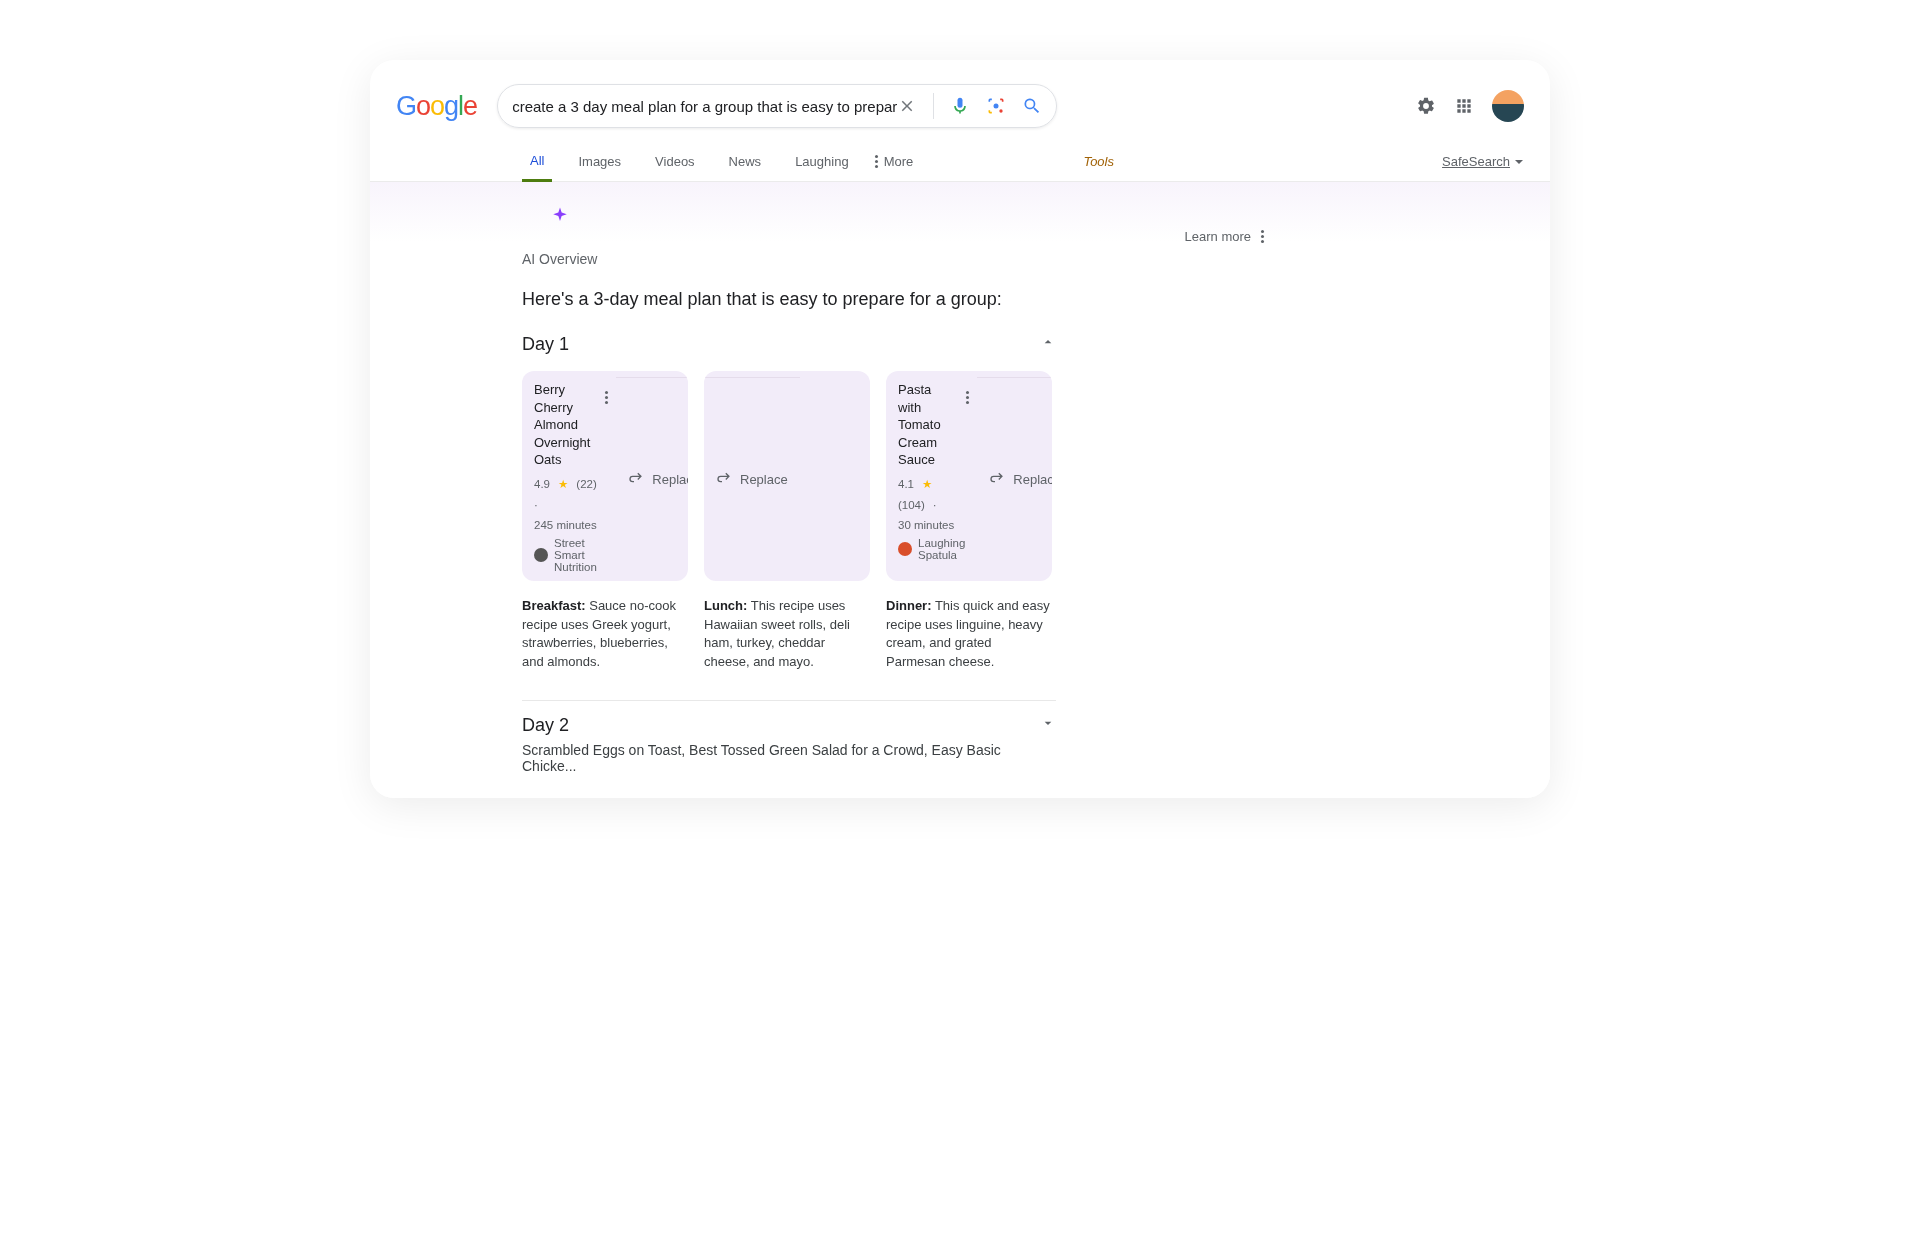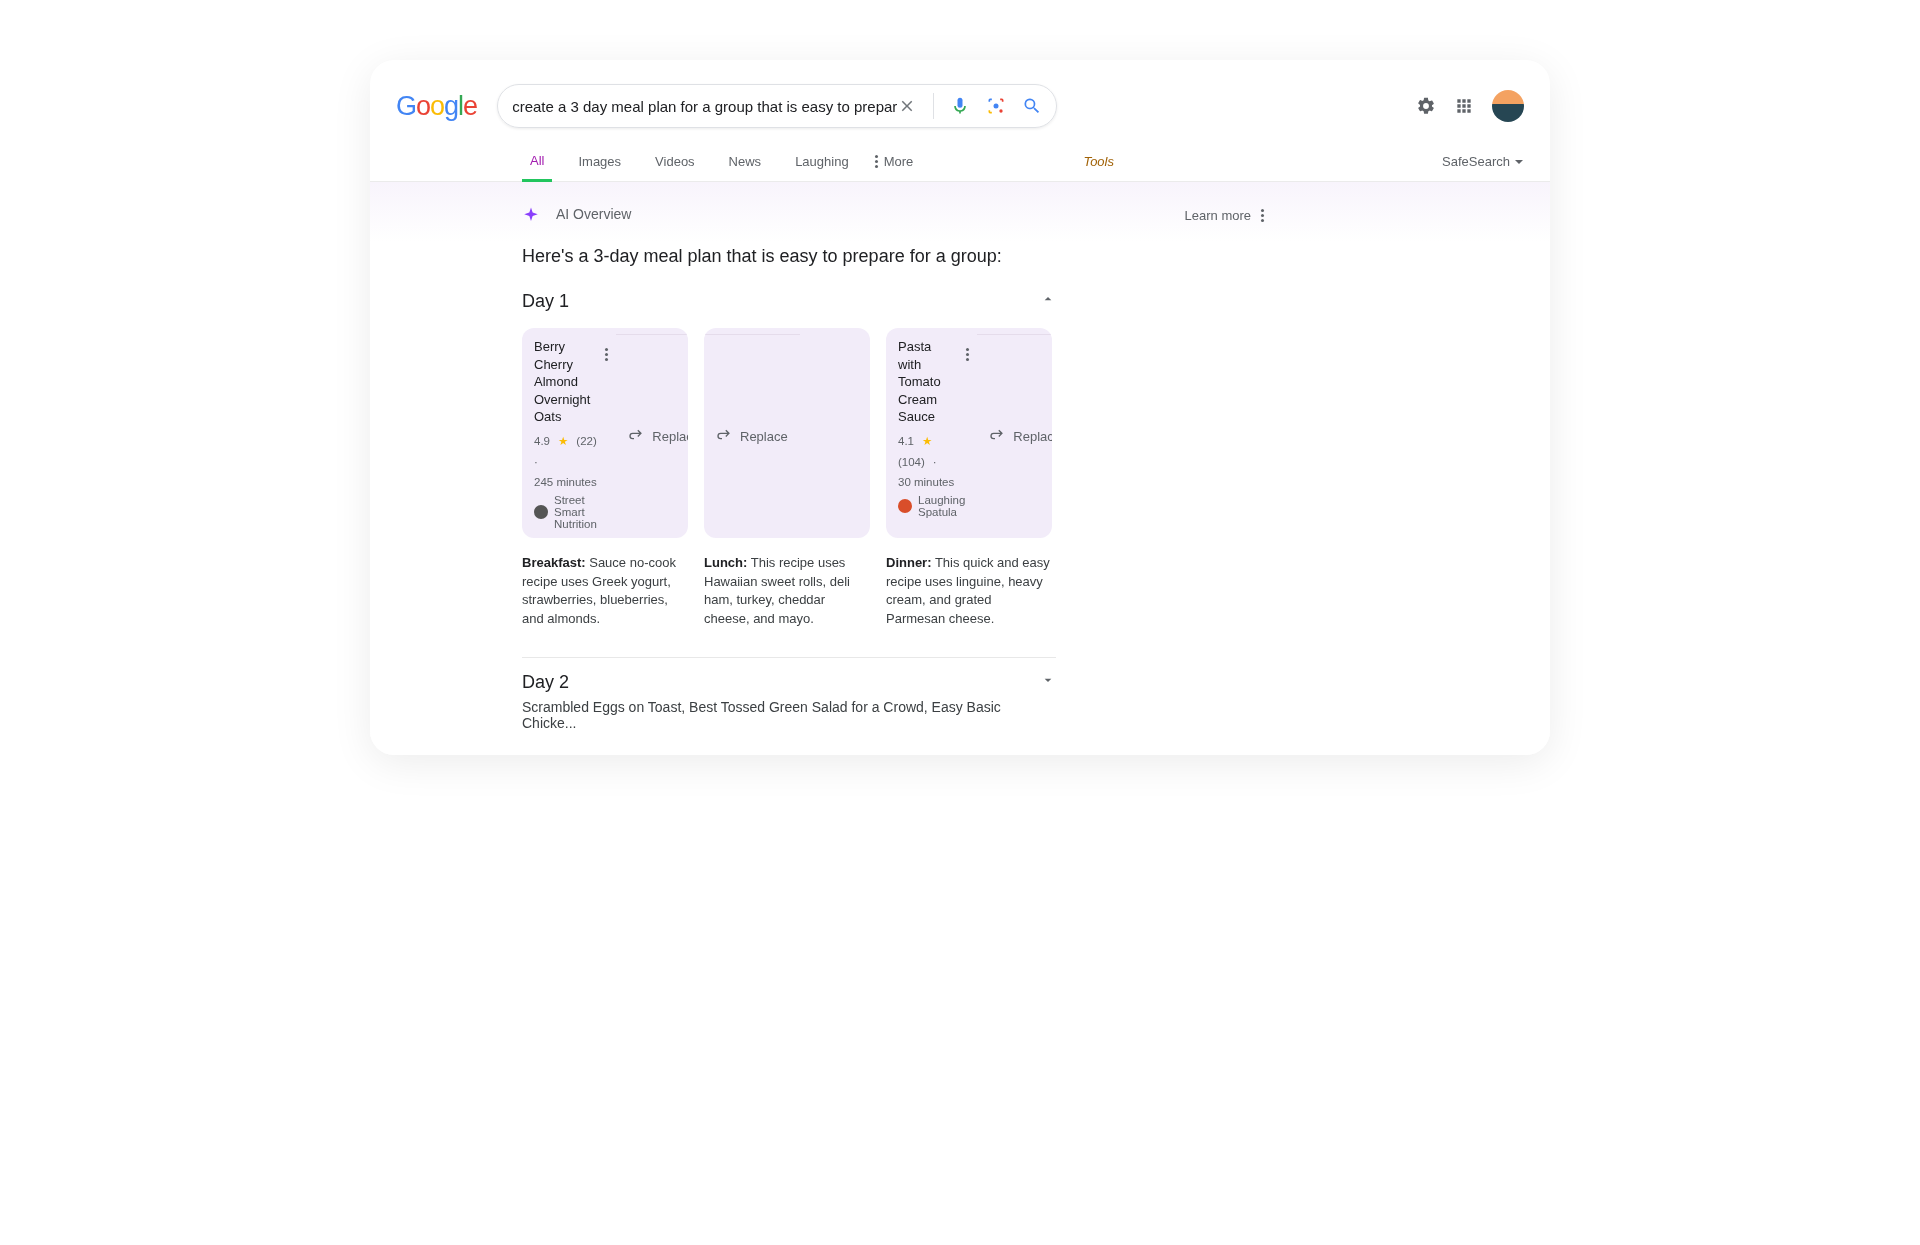"All" .tab.active { border-bottom: 3px solid #22c55e -> 3px solid #4d7c0f; color: #a21caf -> #1d4ed8 }
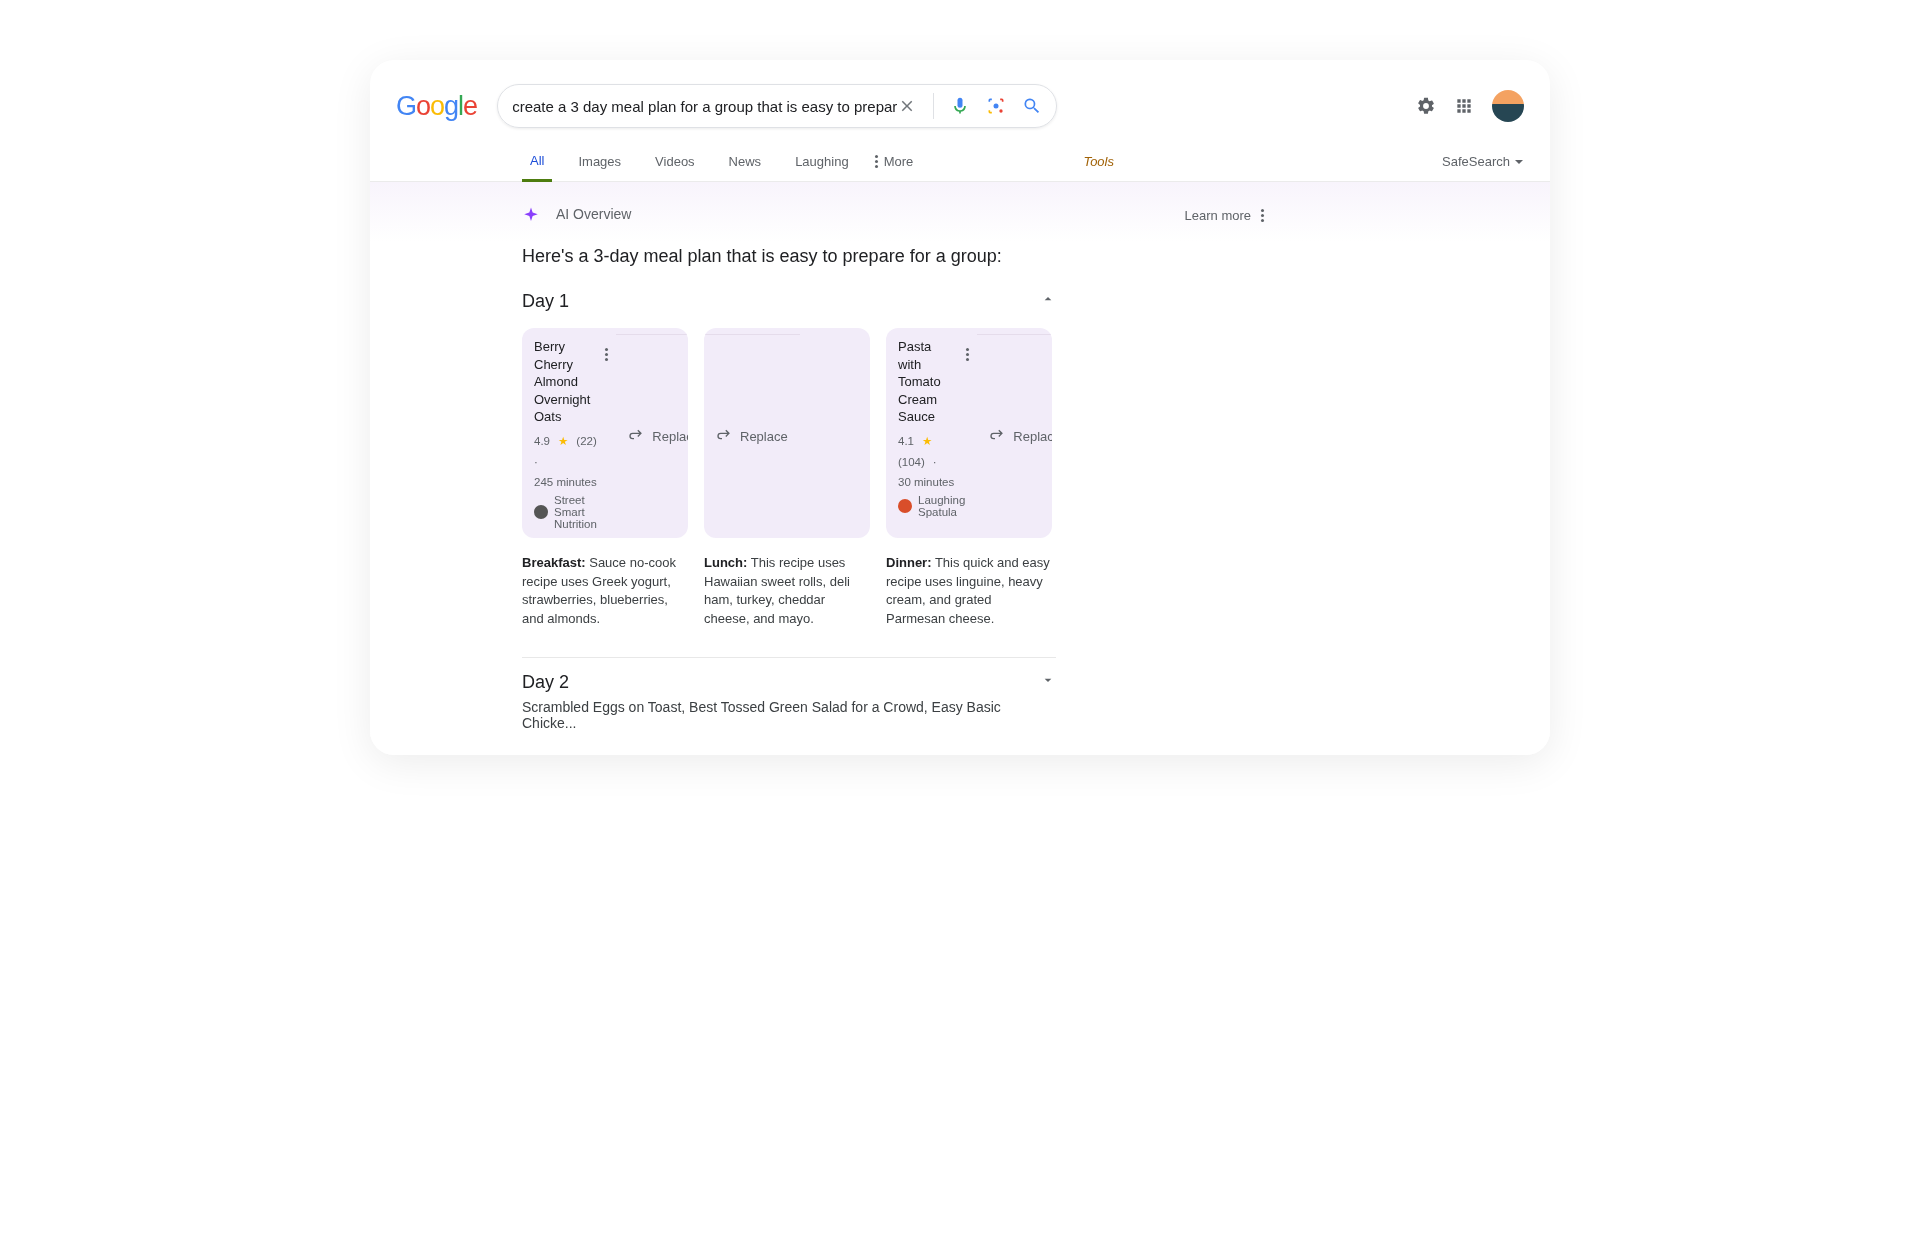"SafeSearch" .safesearch { text-decoration: none -> underline }
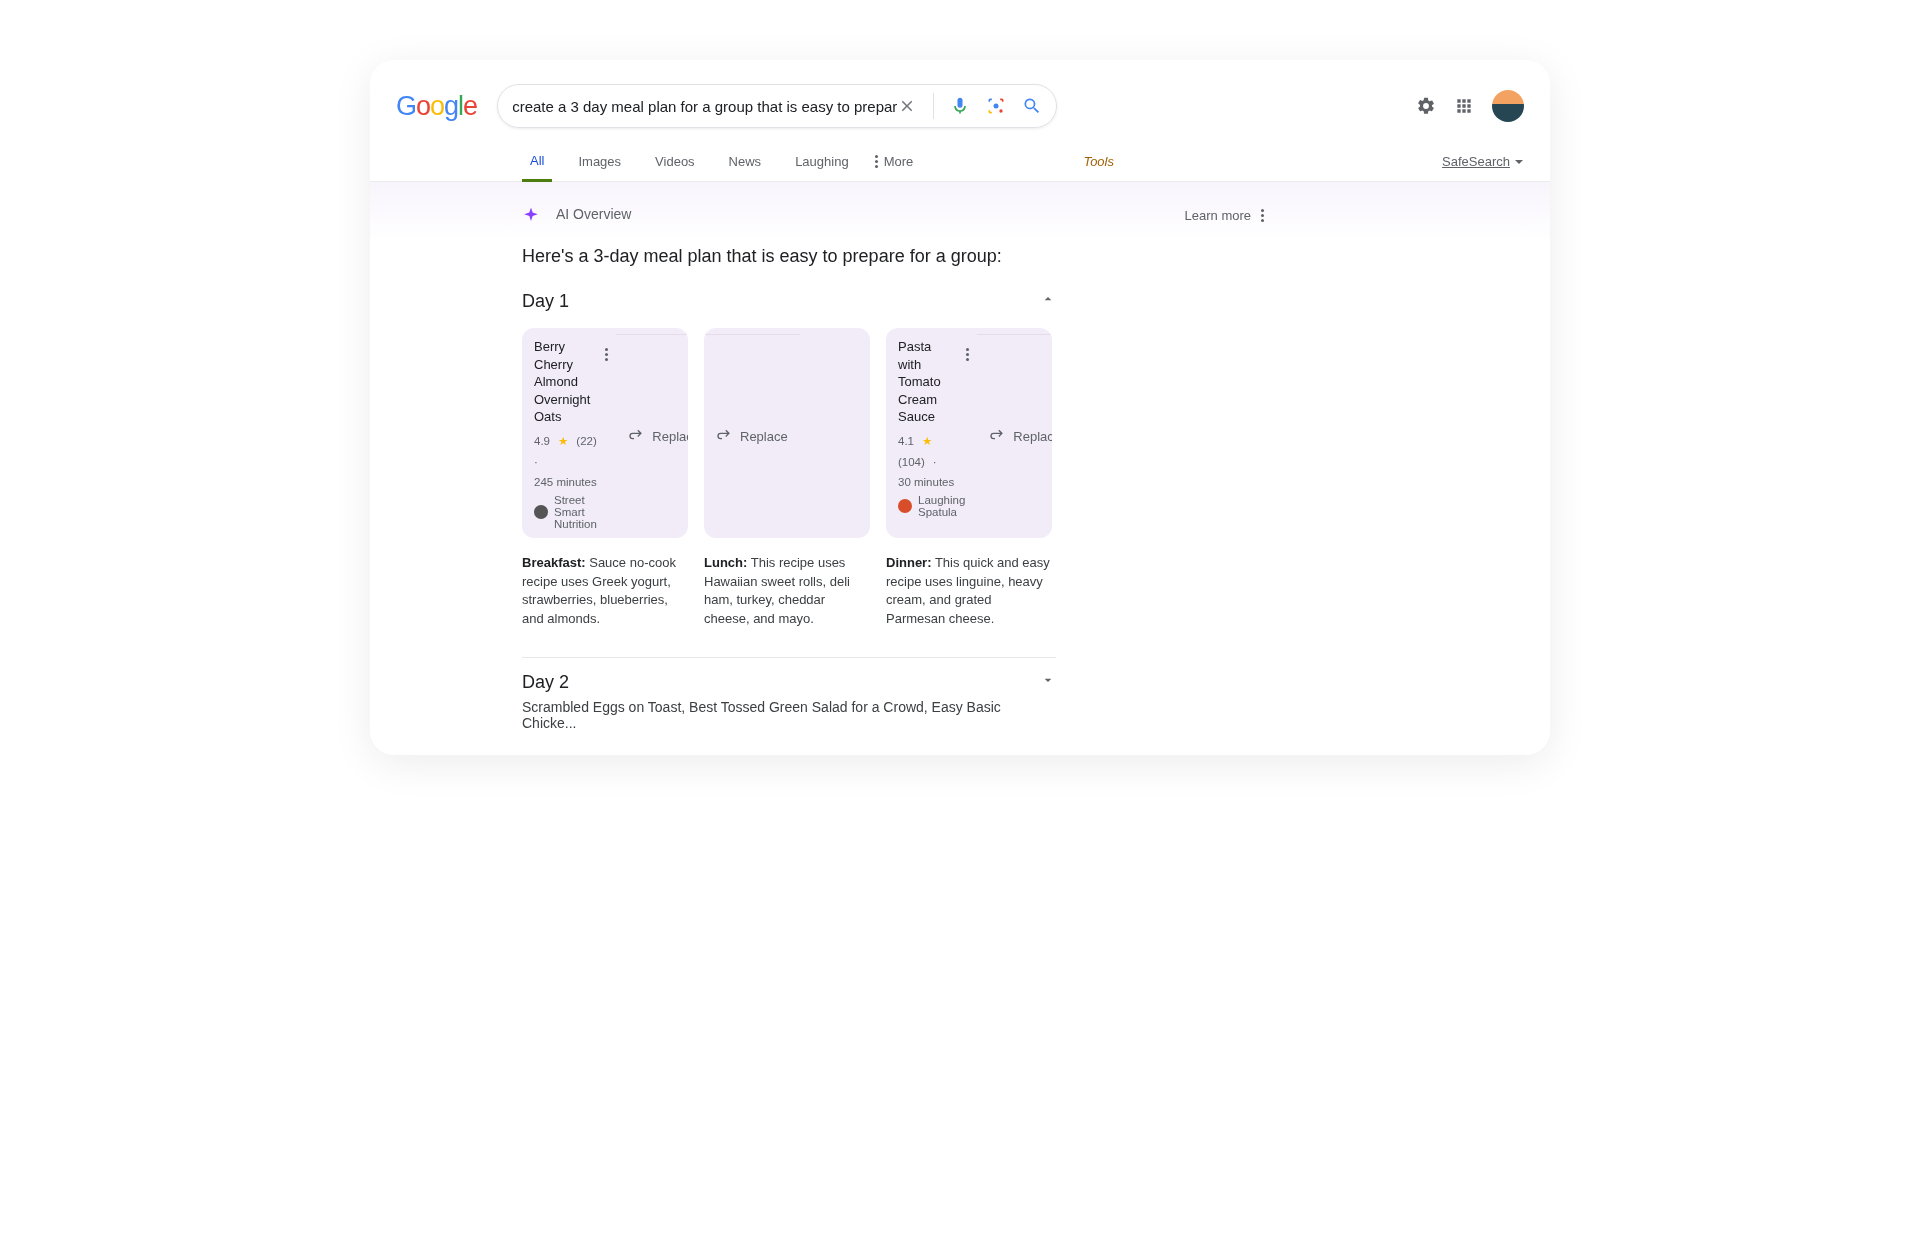"AI Overview" .ai-title { align-items: flex-start -> center; flex-direction: none -> column; gap: 16px -> 27px }
